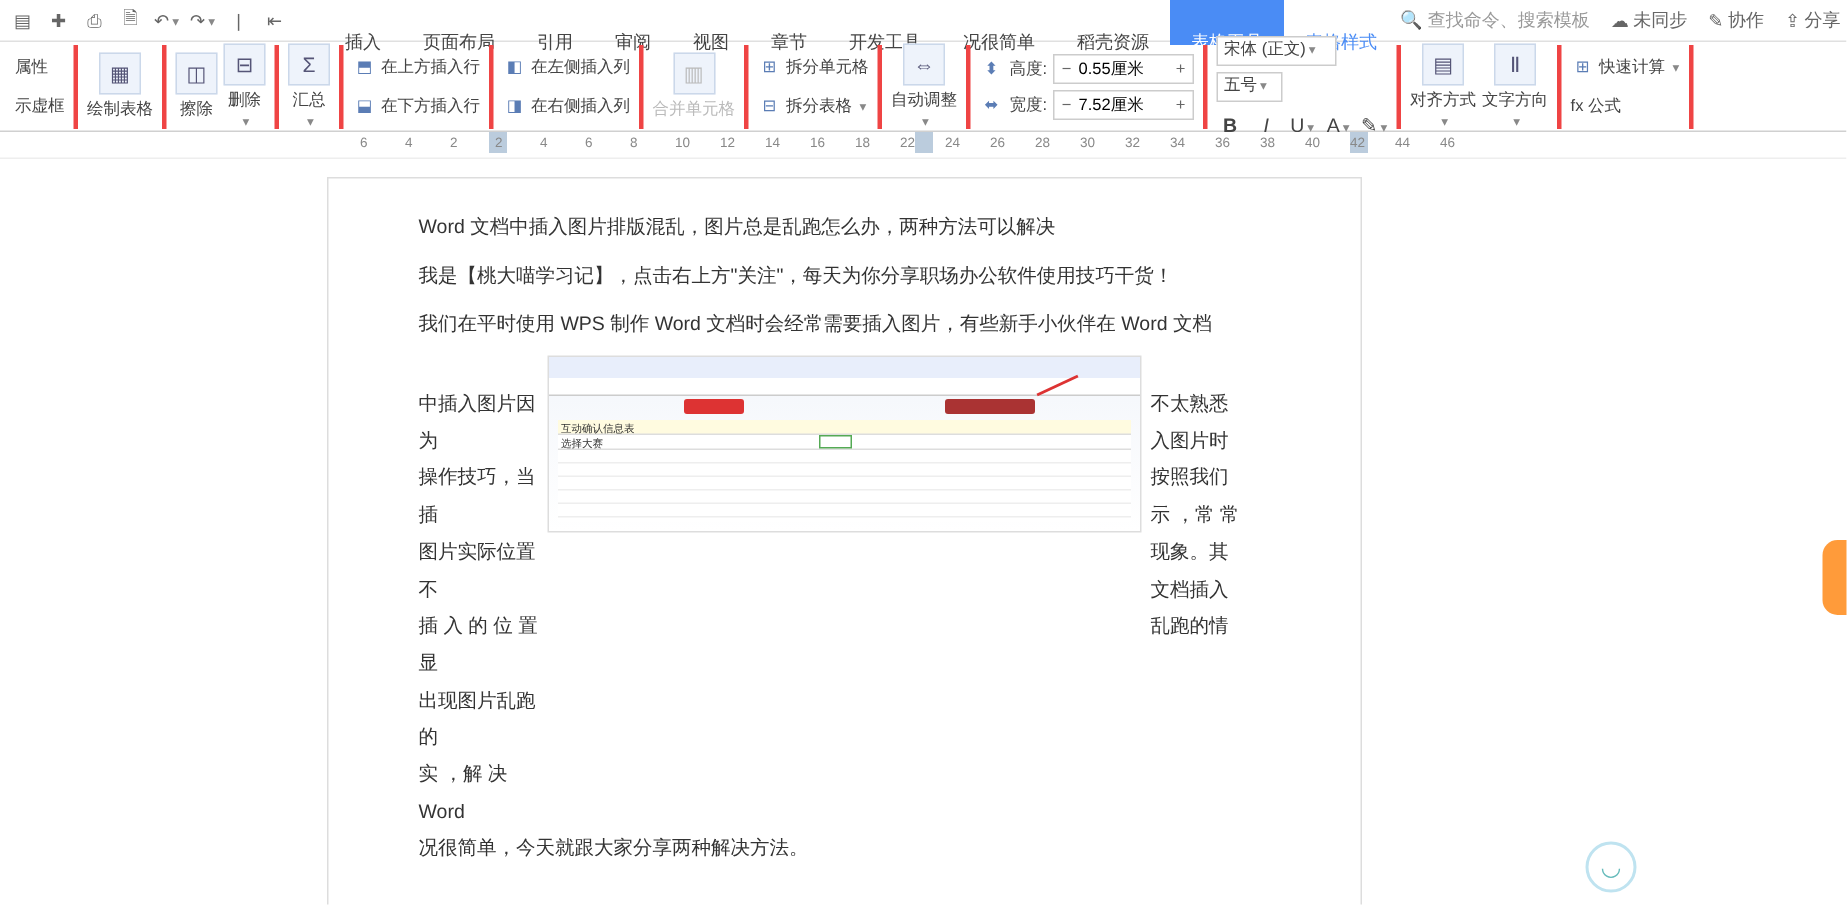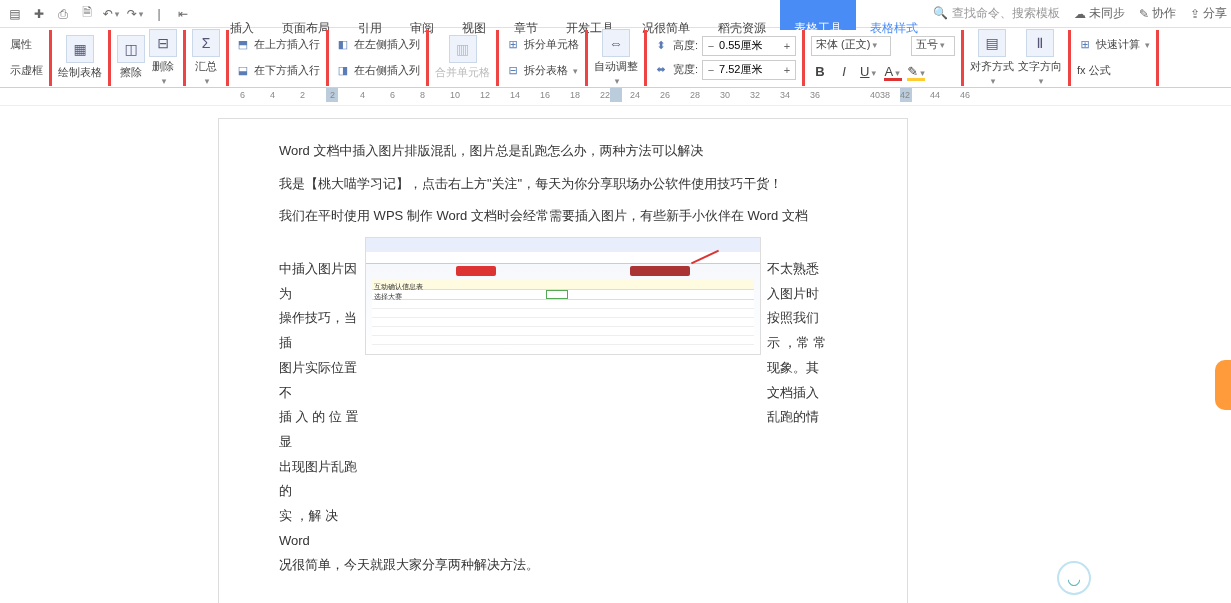"宋体 (正文)" .fontsel { flex-direction: none -> column; gap: 20px -> 4px }
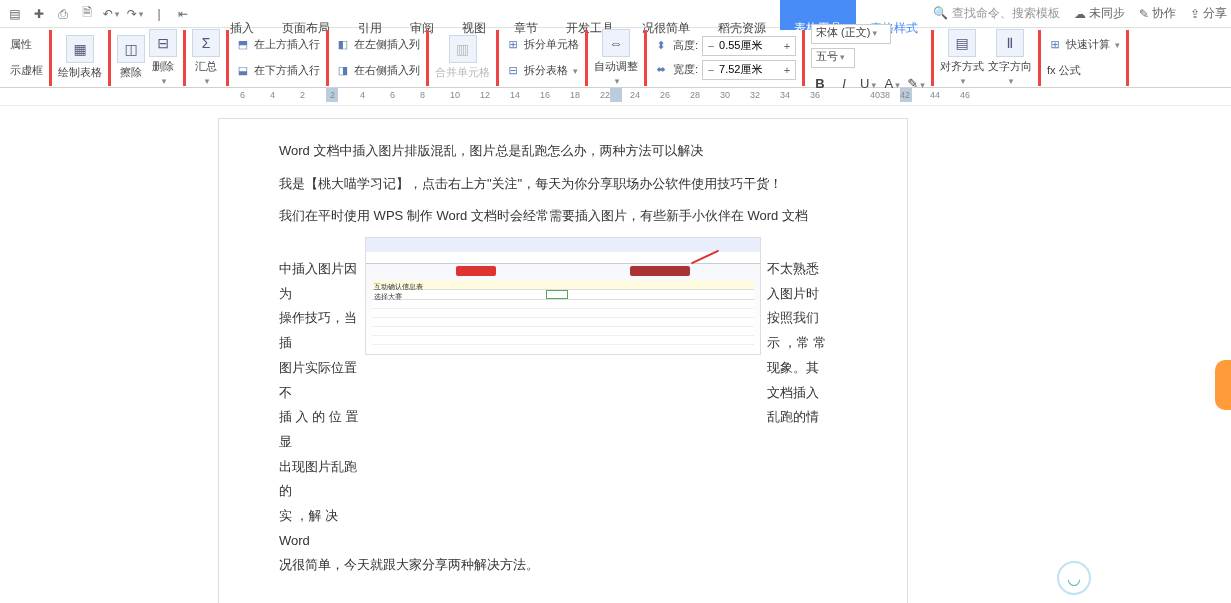"38" span.tick { margin-left: 40px -> none }
